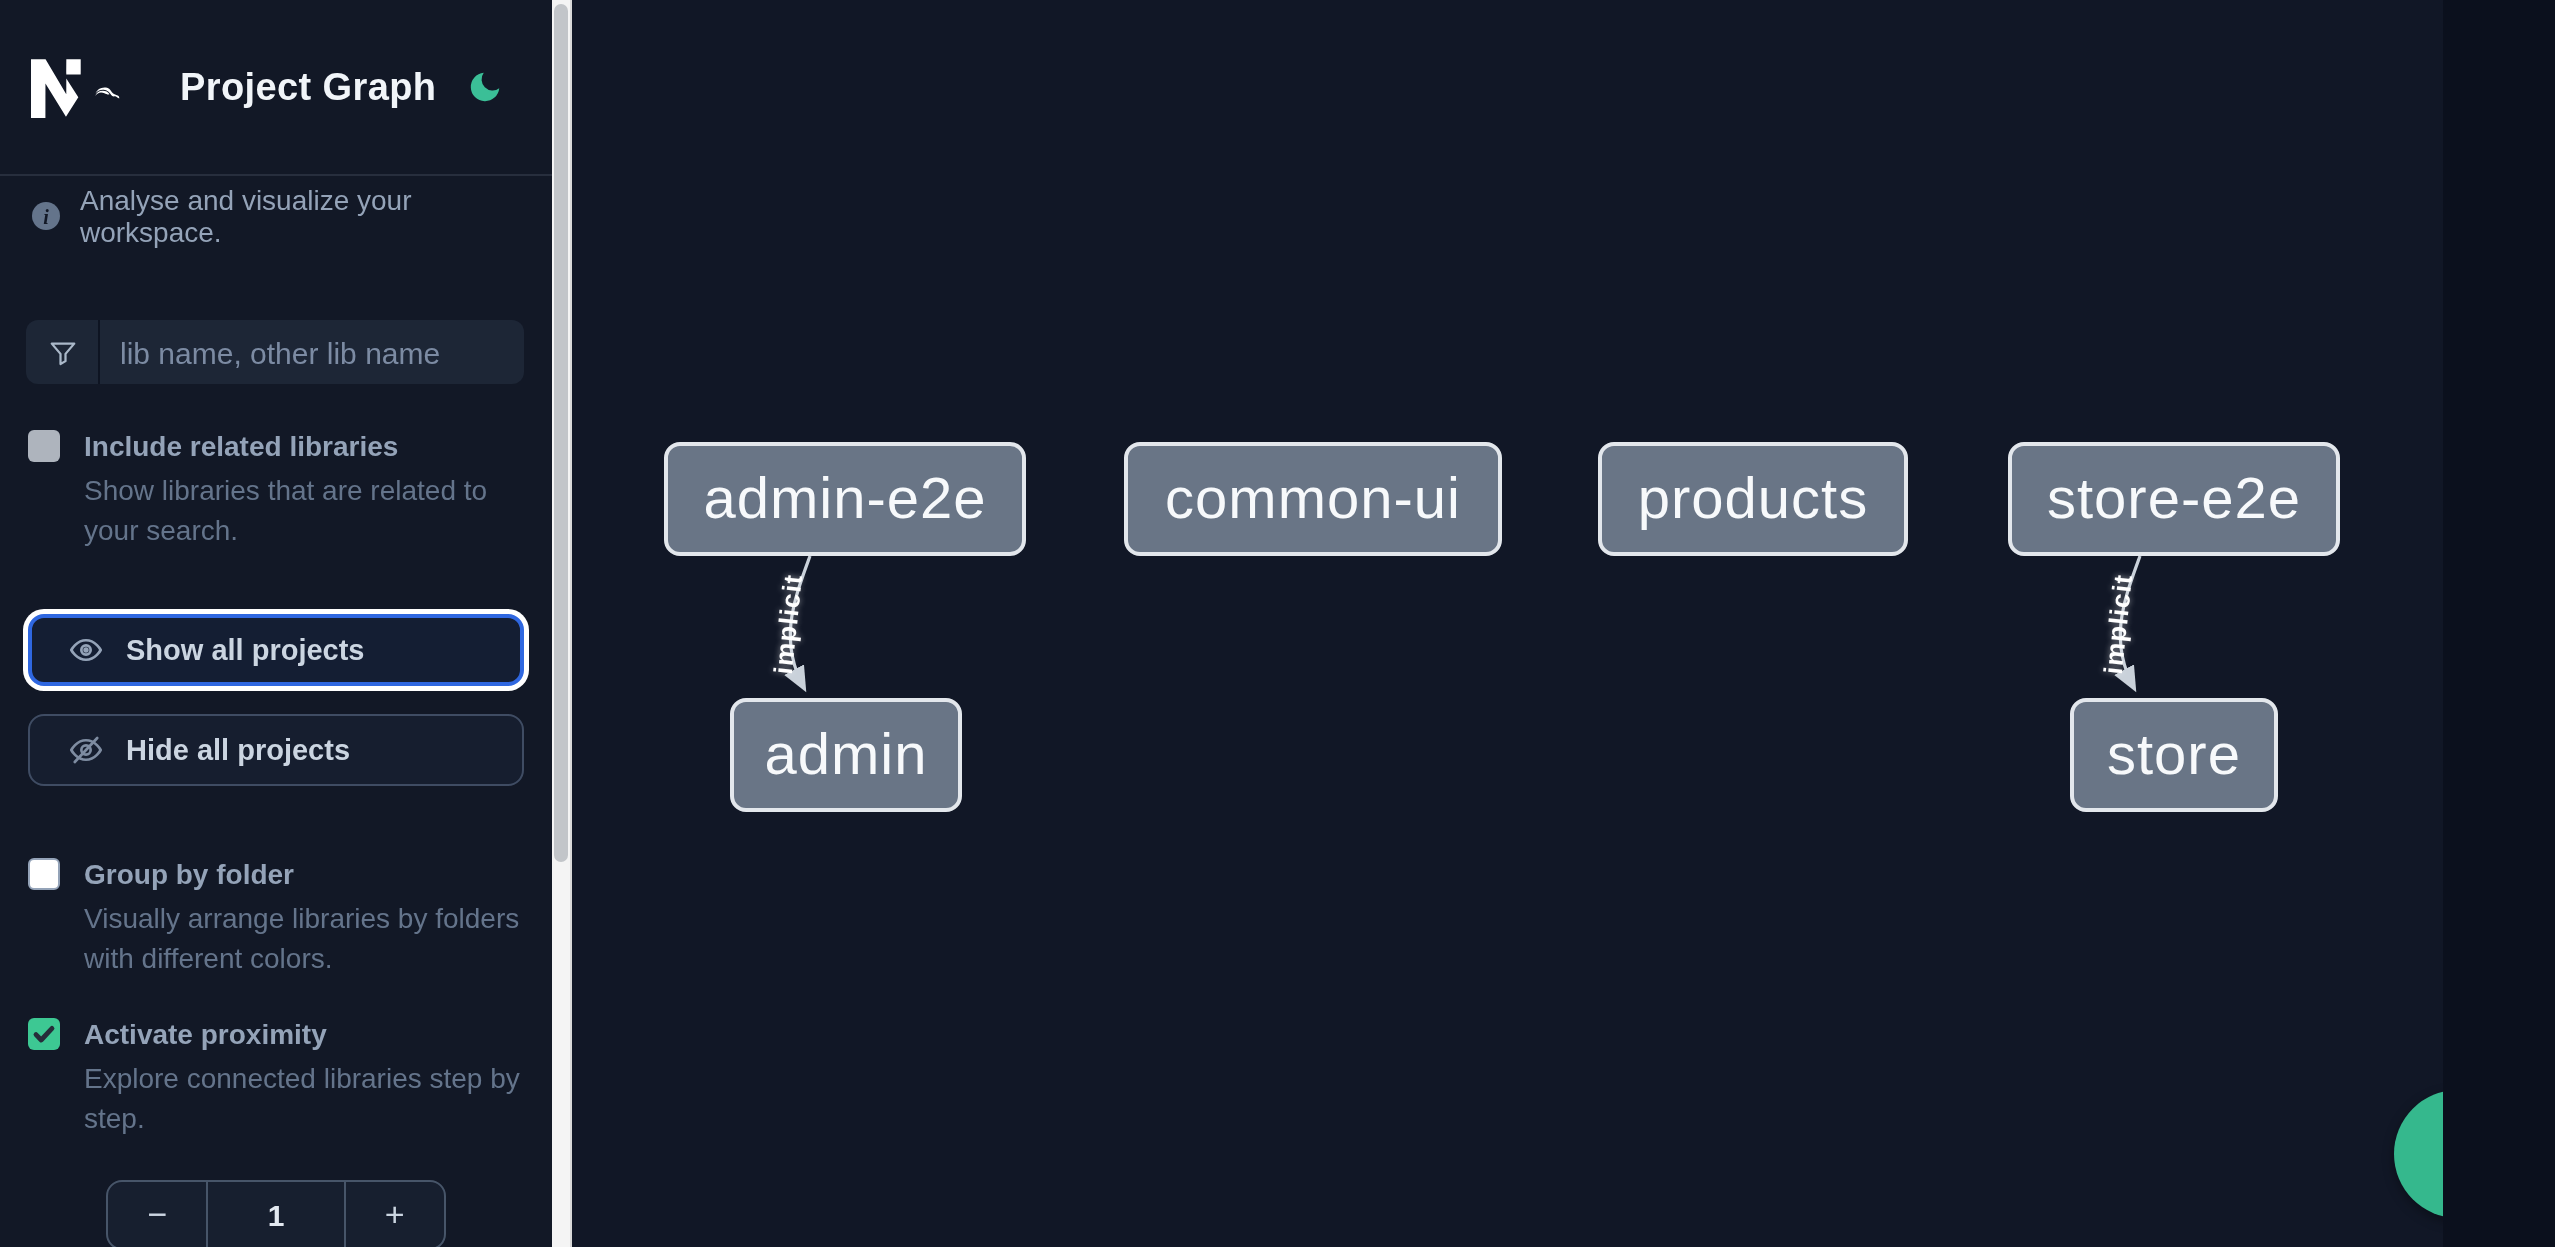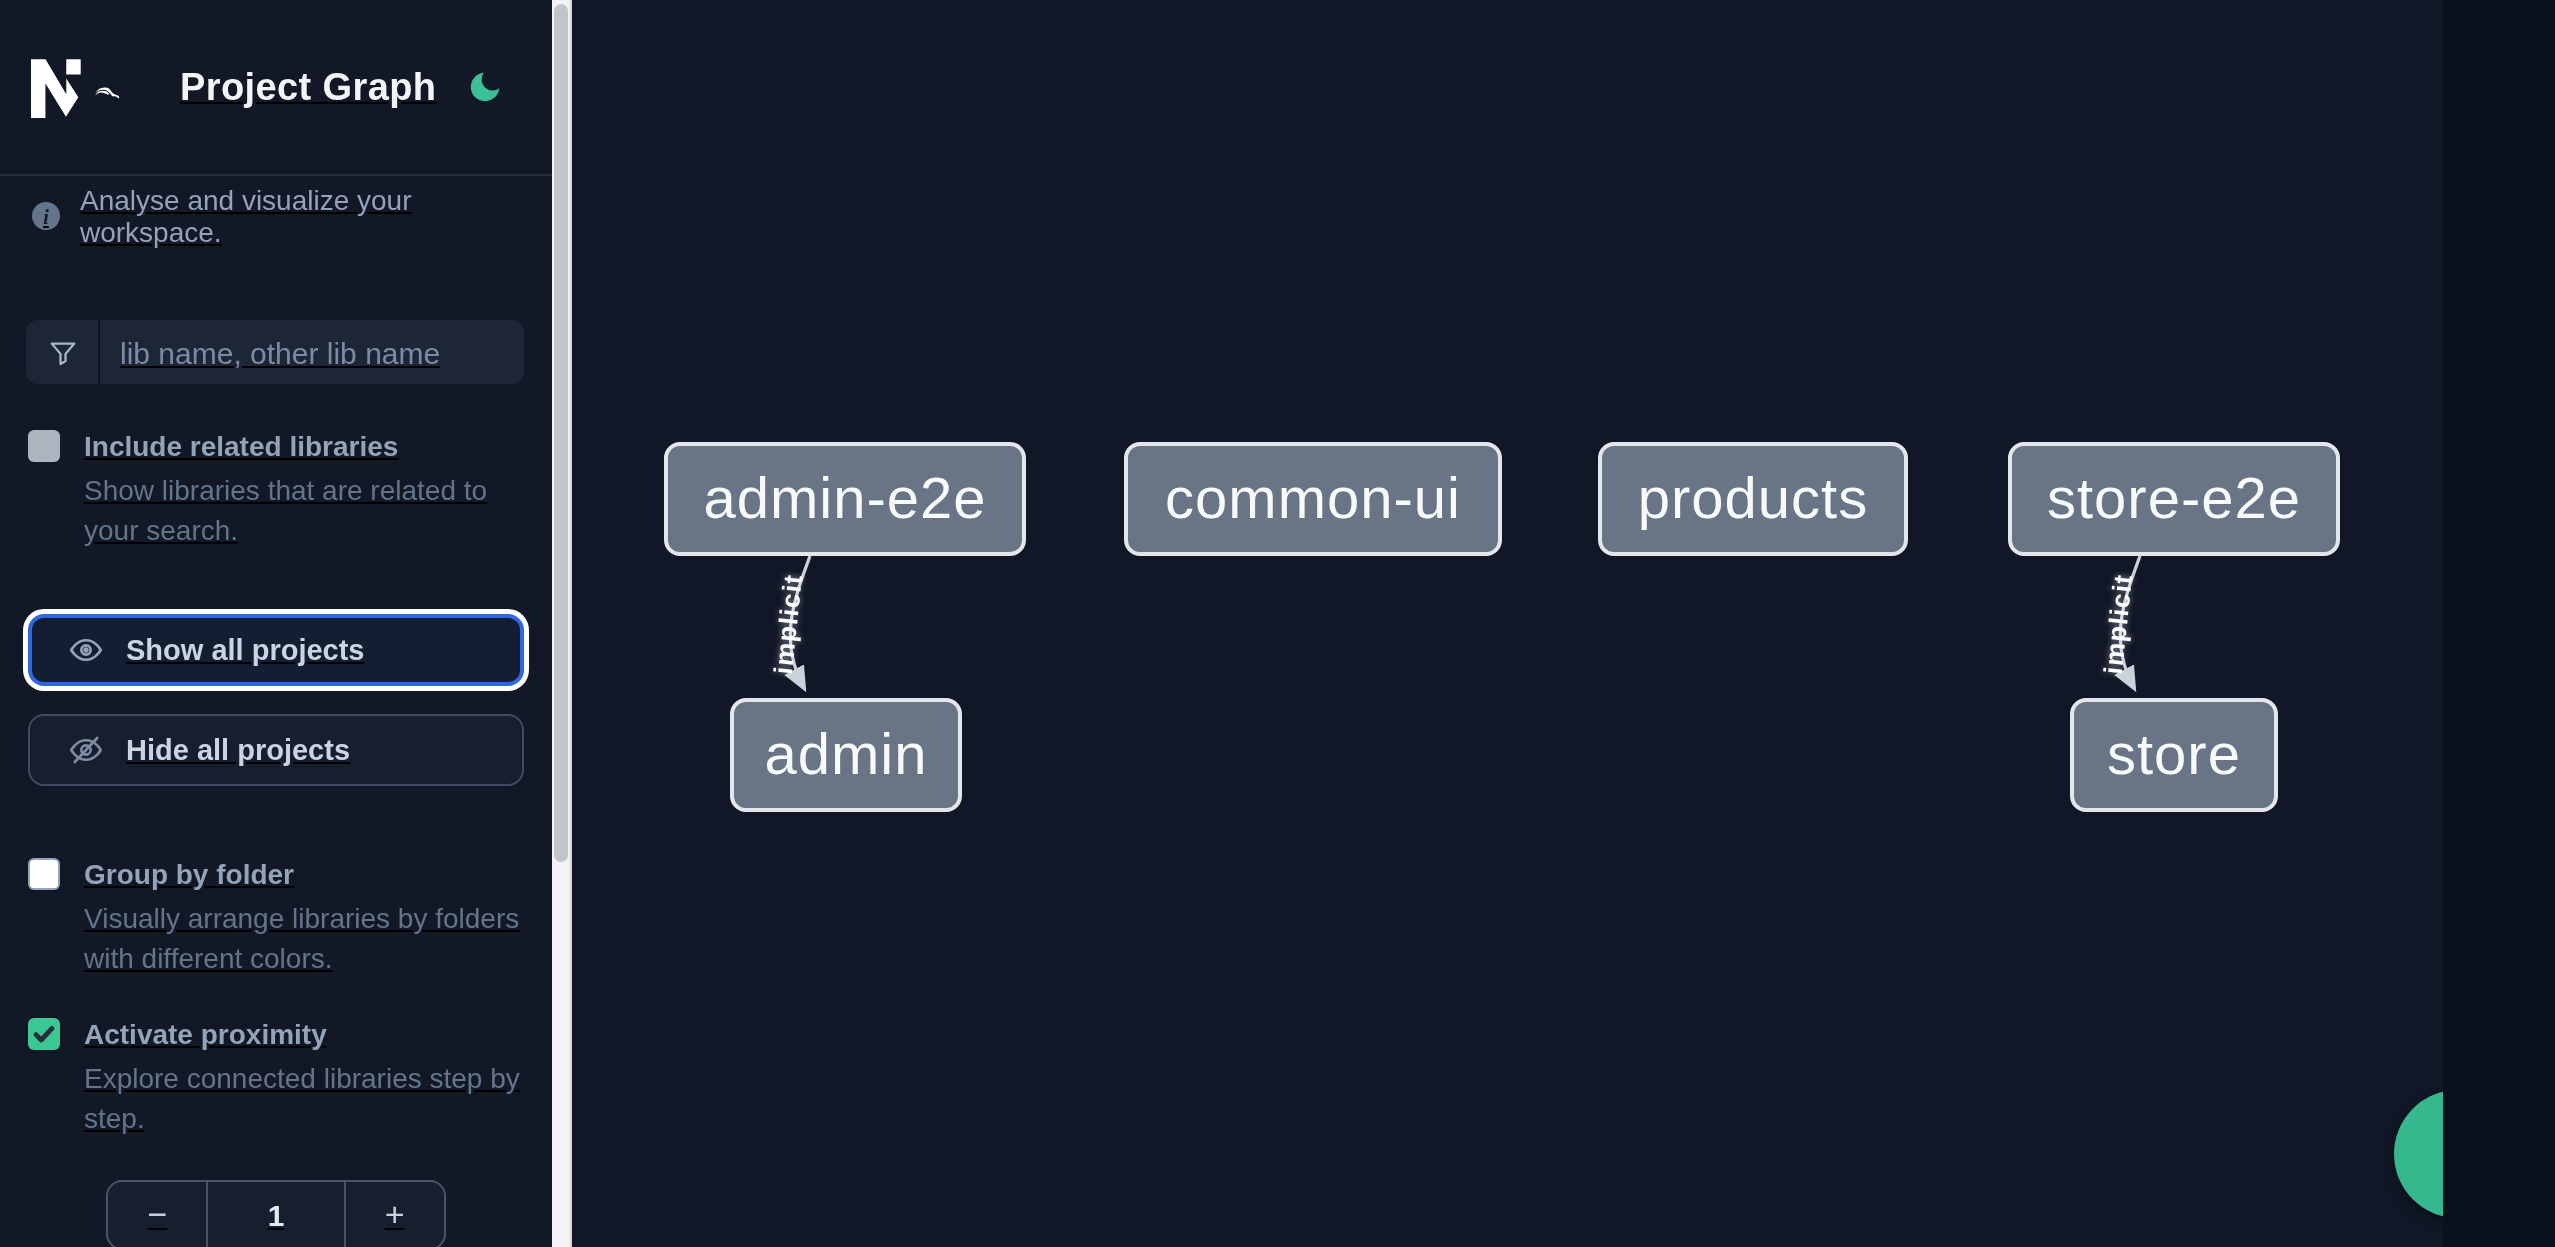"Project Graph" .viewport { text-decoration: underline -> none }
